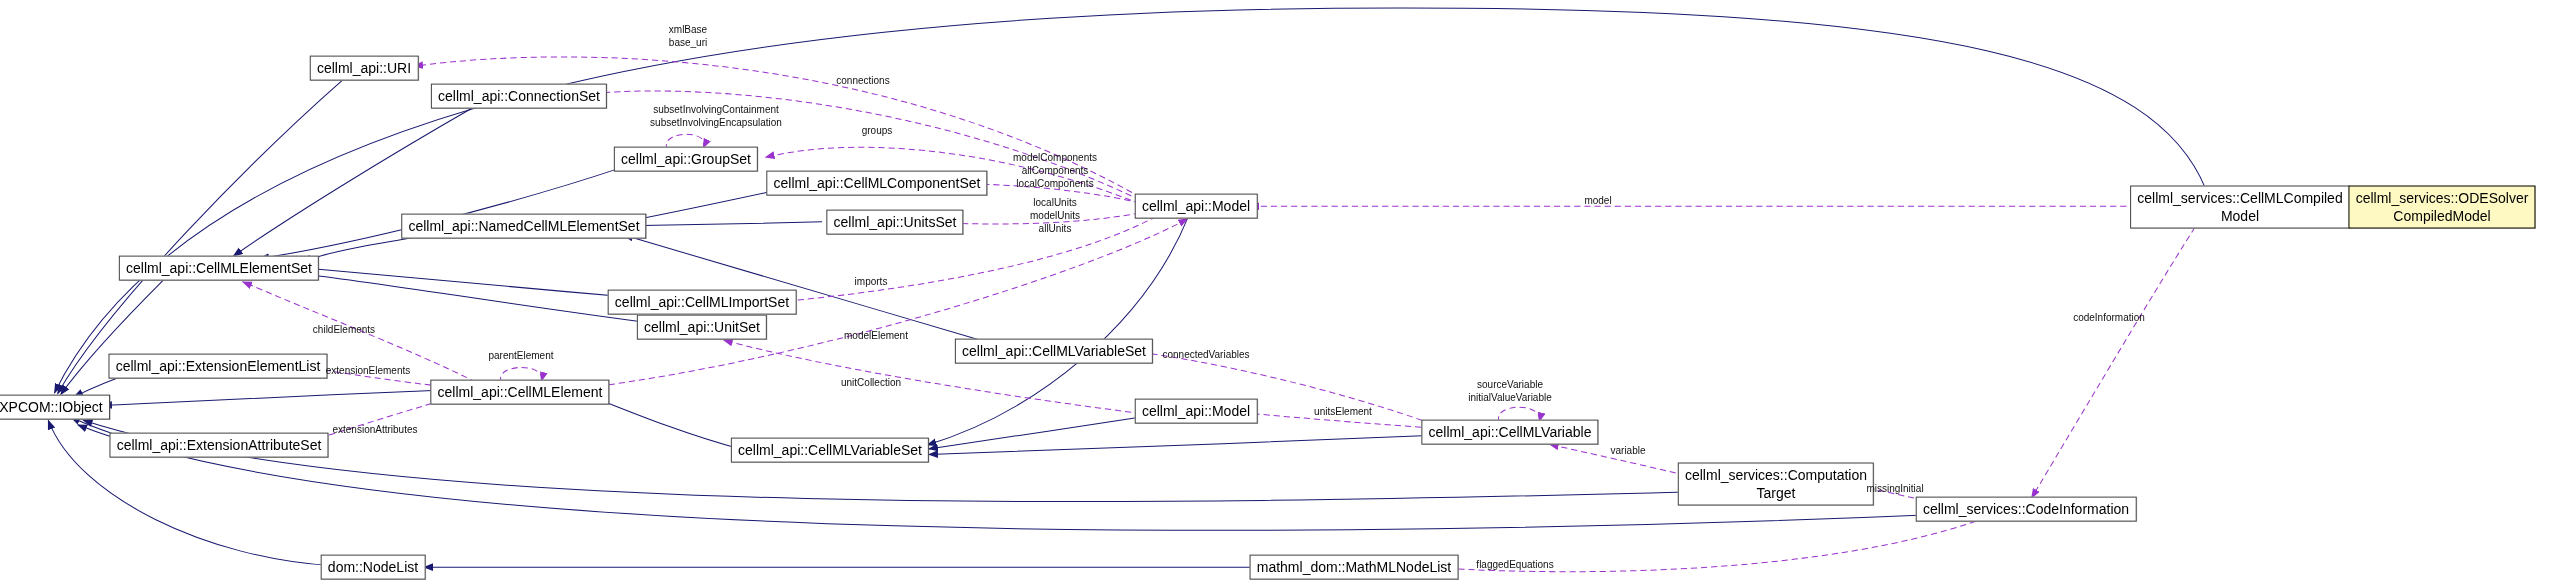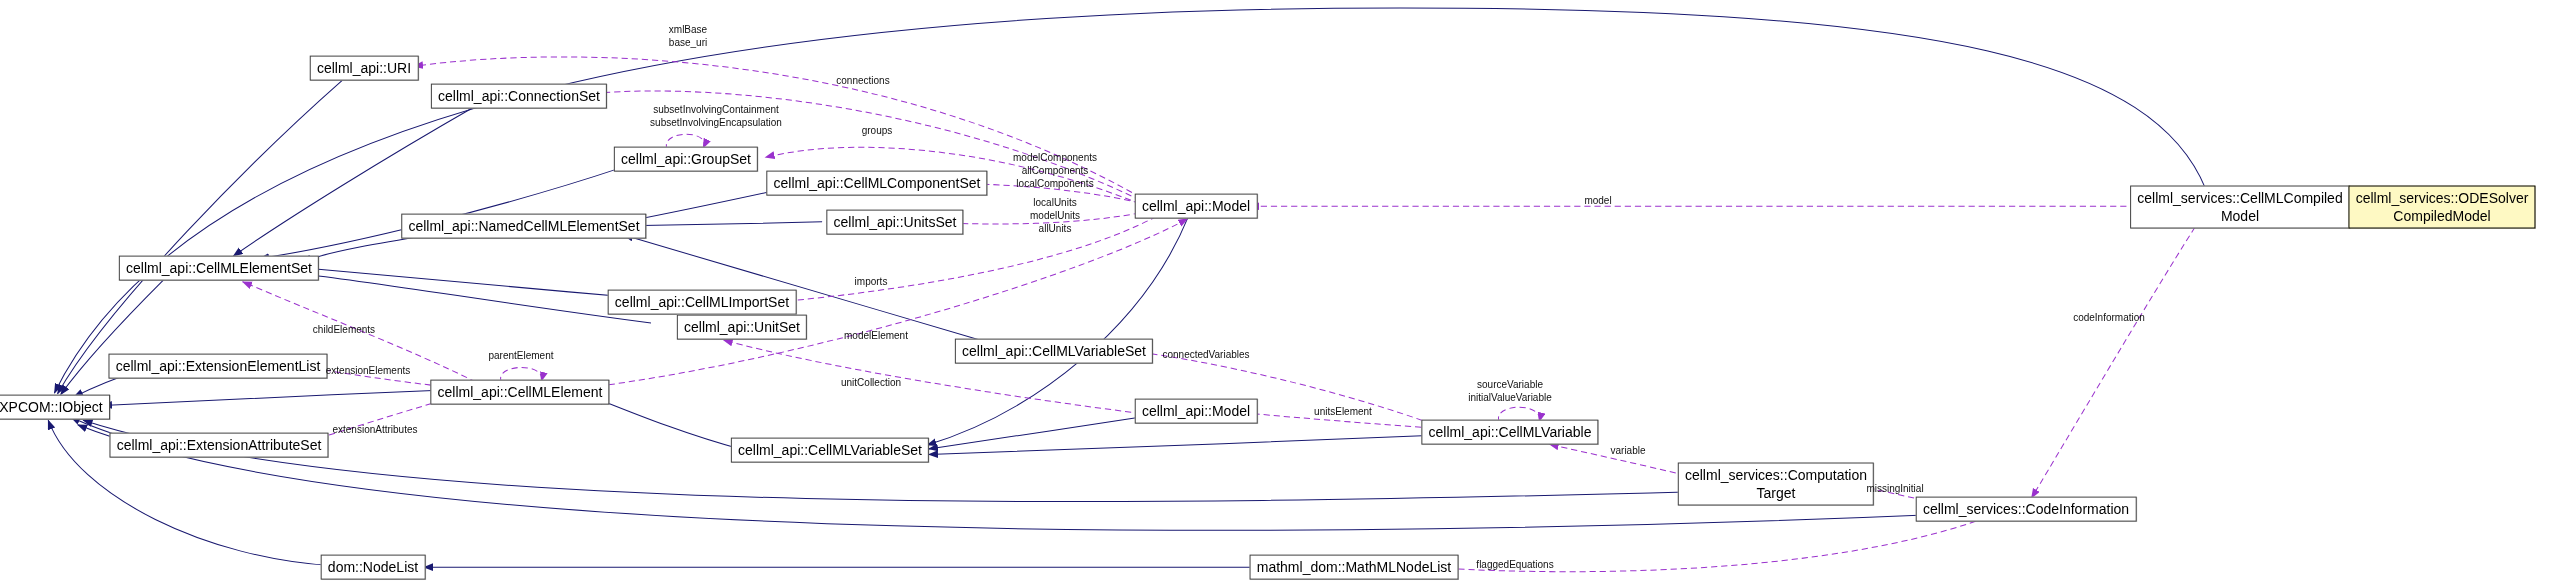"cellml_api::UnitSet" div.node { margin-left: 40px -> none }
